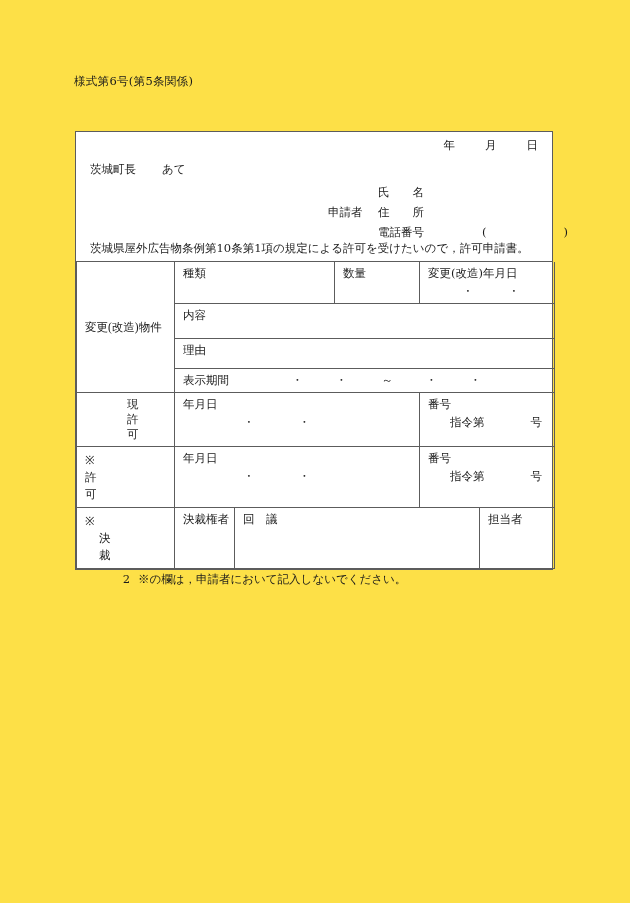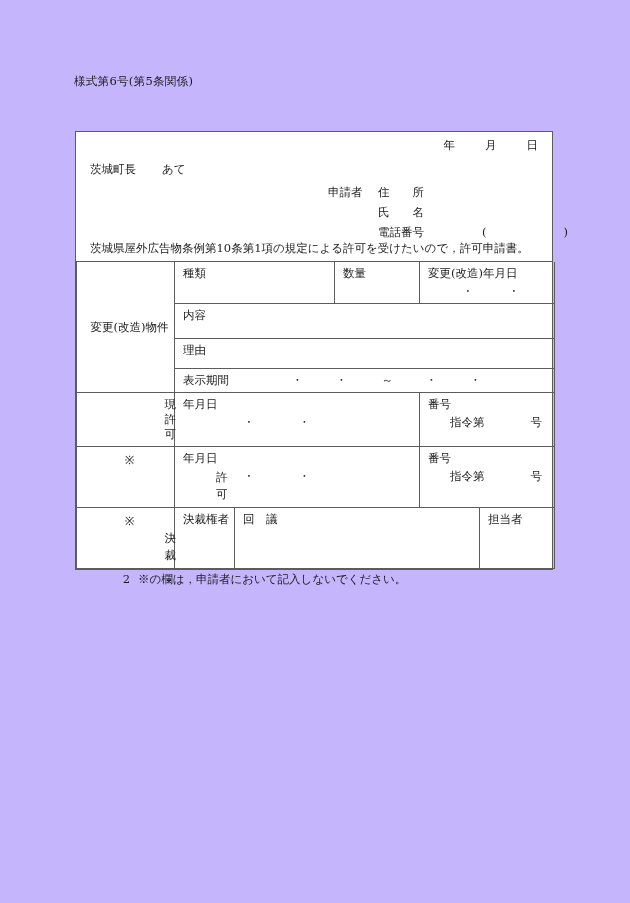"様式第6号(第5条関係)" .page { background: #c4b5fd -> #fde047 }
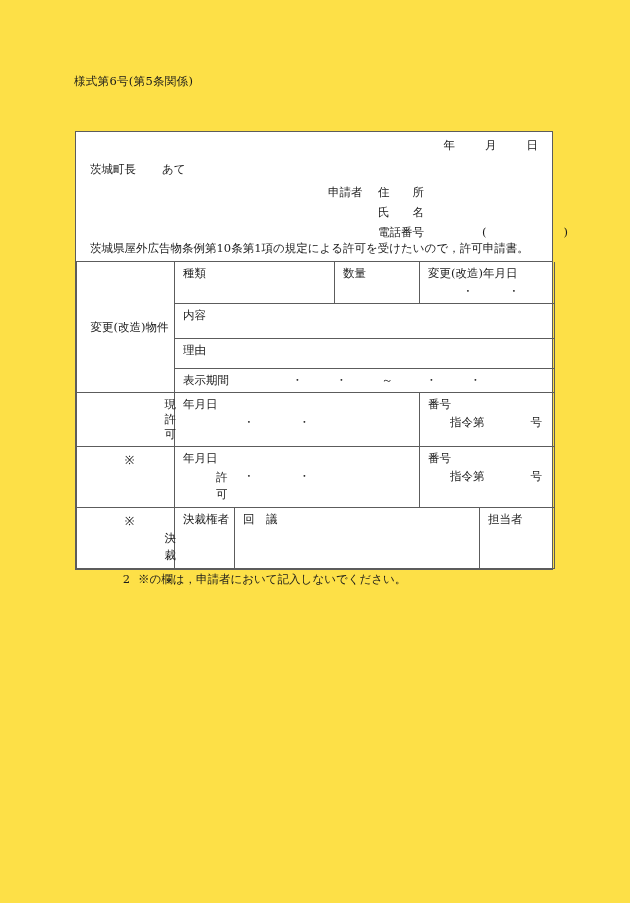"申請者 住 所" div.row { order: before "氏 名" -> after "氏 名" }
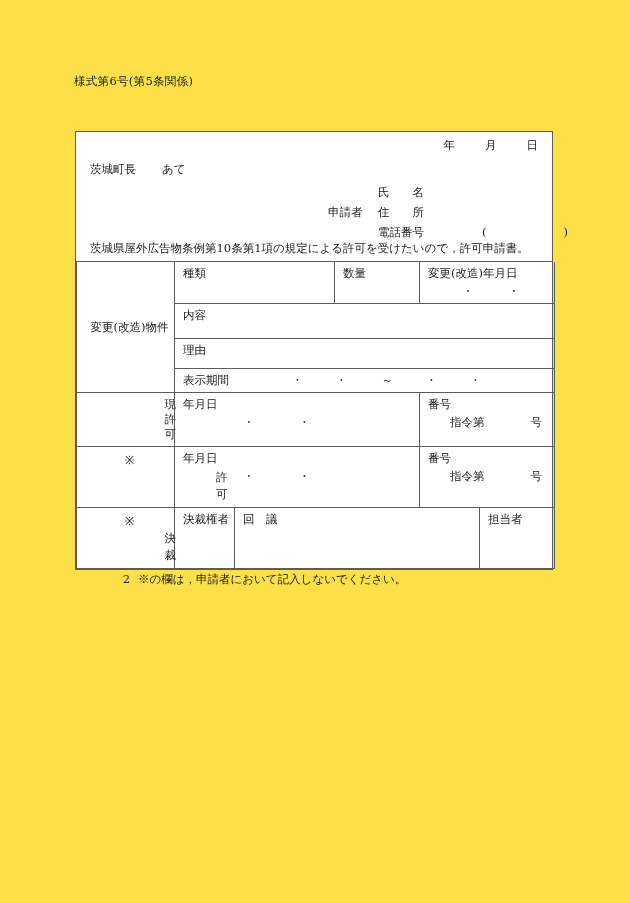"変更(改造)物件" .vlabel { font-family: none -> Liberation Serif, serif; text-align: center -> left }
